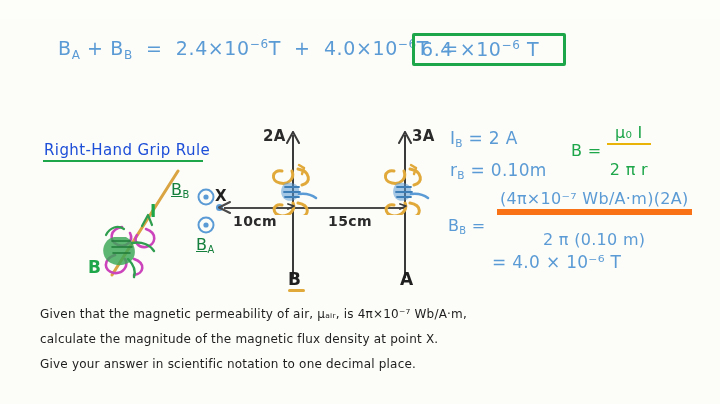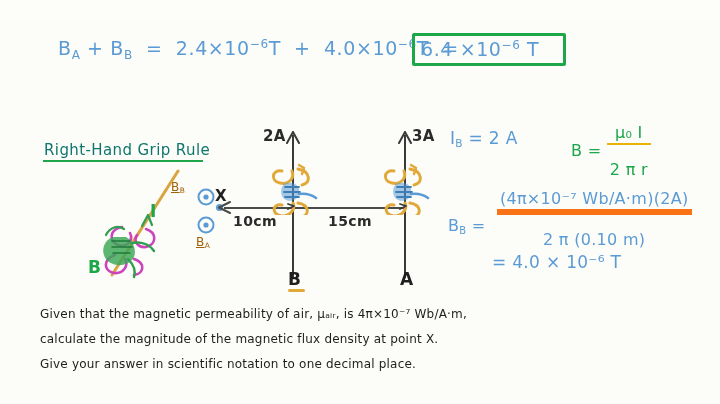"Right-Hand Grip Rule" #grip-title { color: #0f766e -> #1d4ed8 }
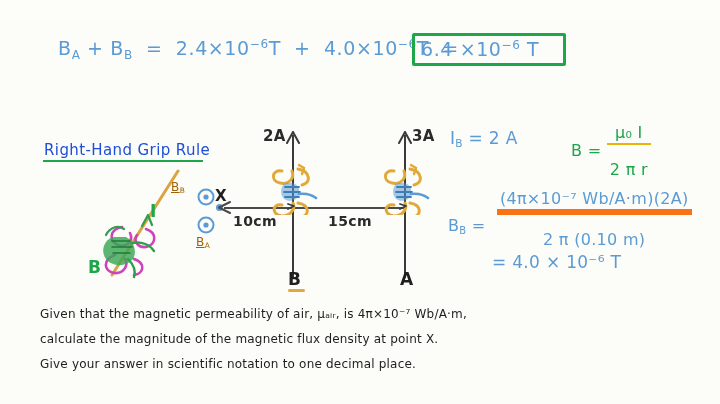"rB = 0.10m" div.abs { html: none -> <div> <span>r</span><span>B</span> <span>= 0.10m</span> </div> }
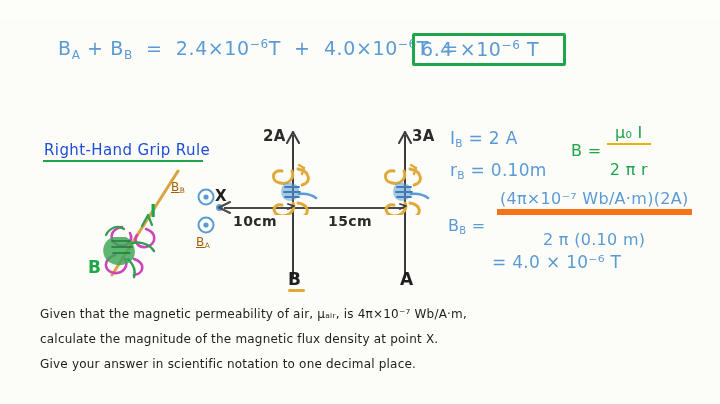"BB" .bfield-label { color: #a16207 -> #15803d; font-size: 12px -> 16px }
